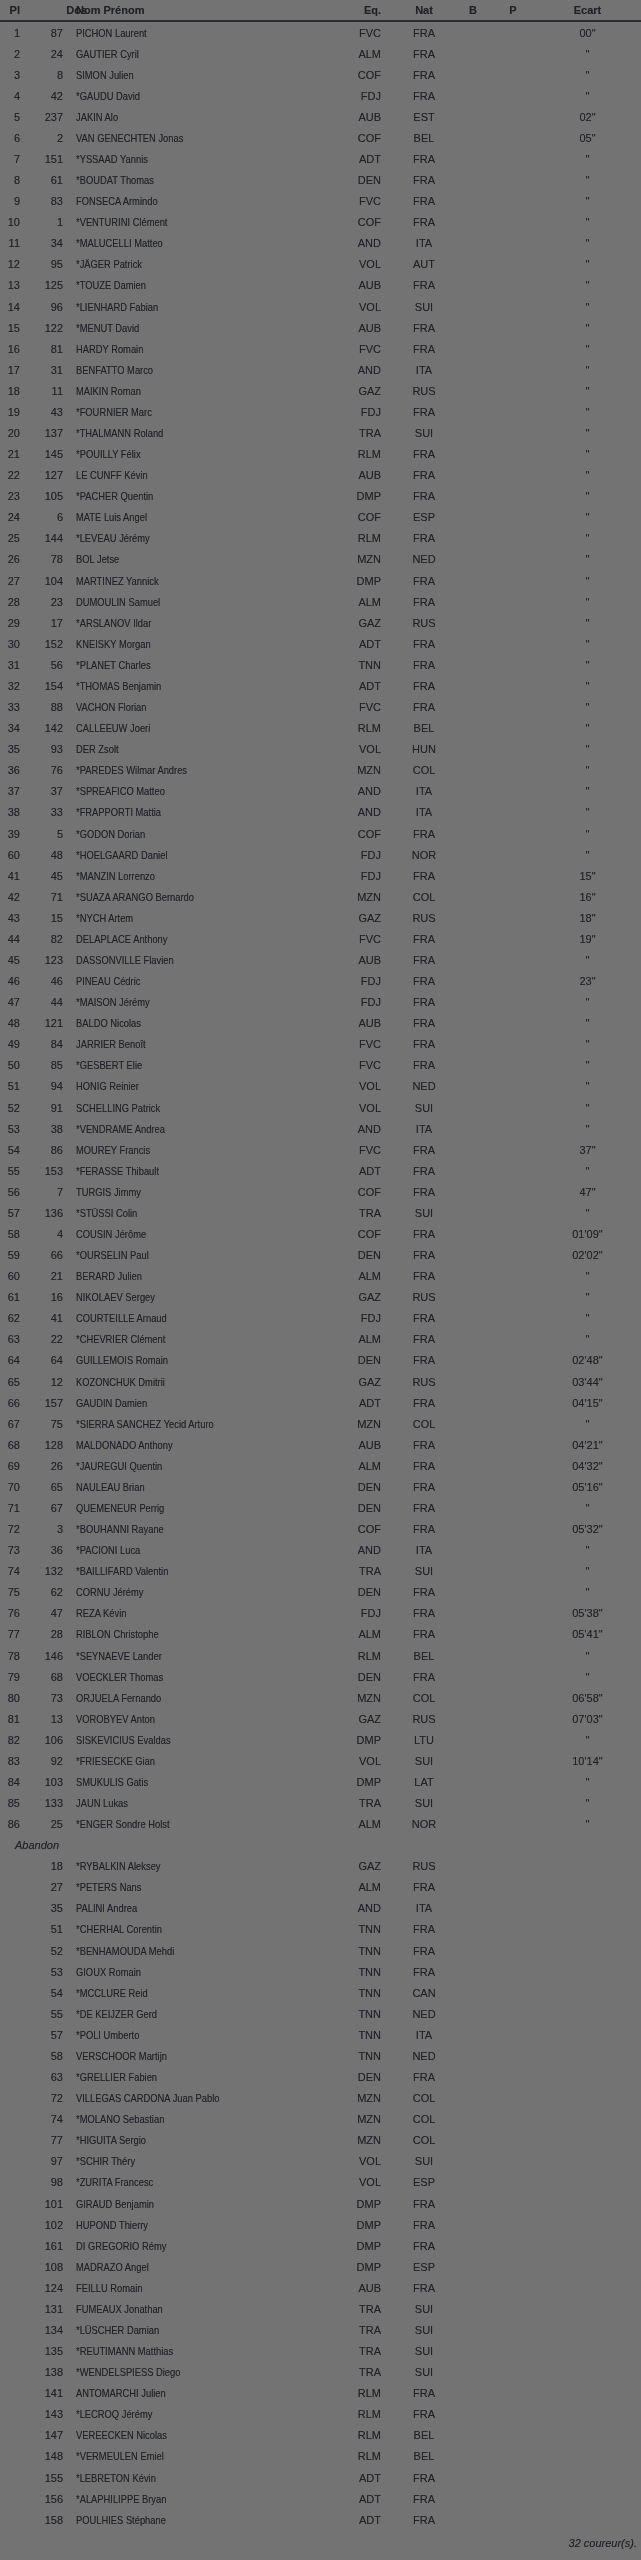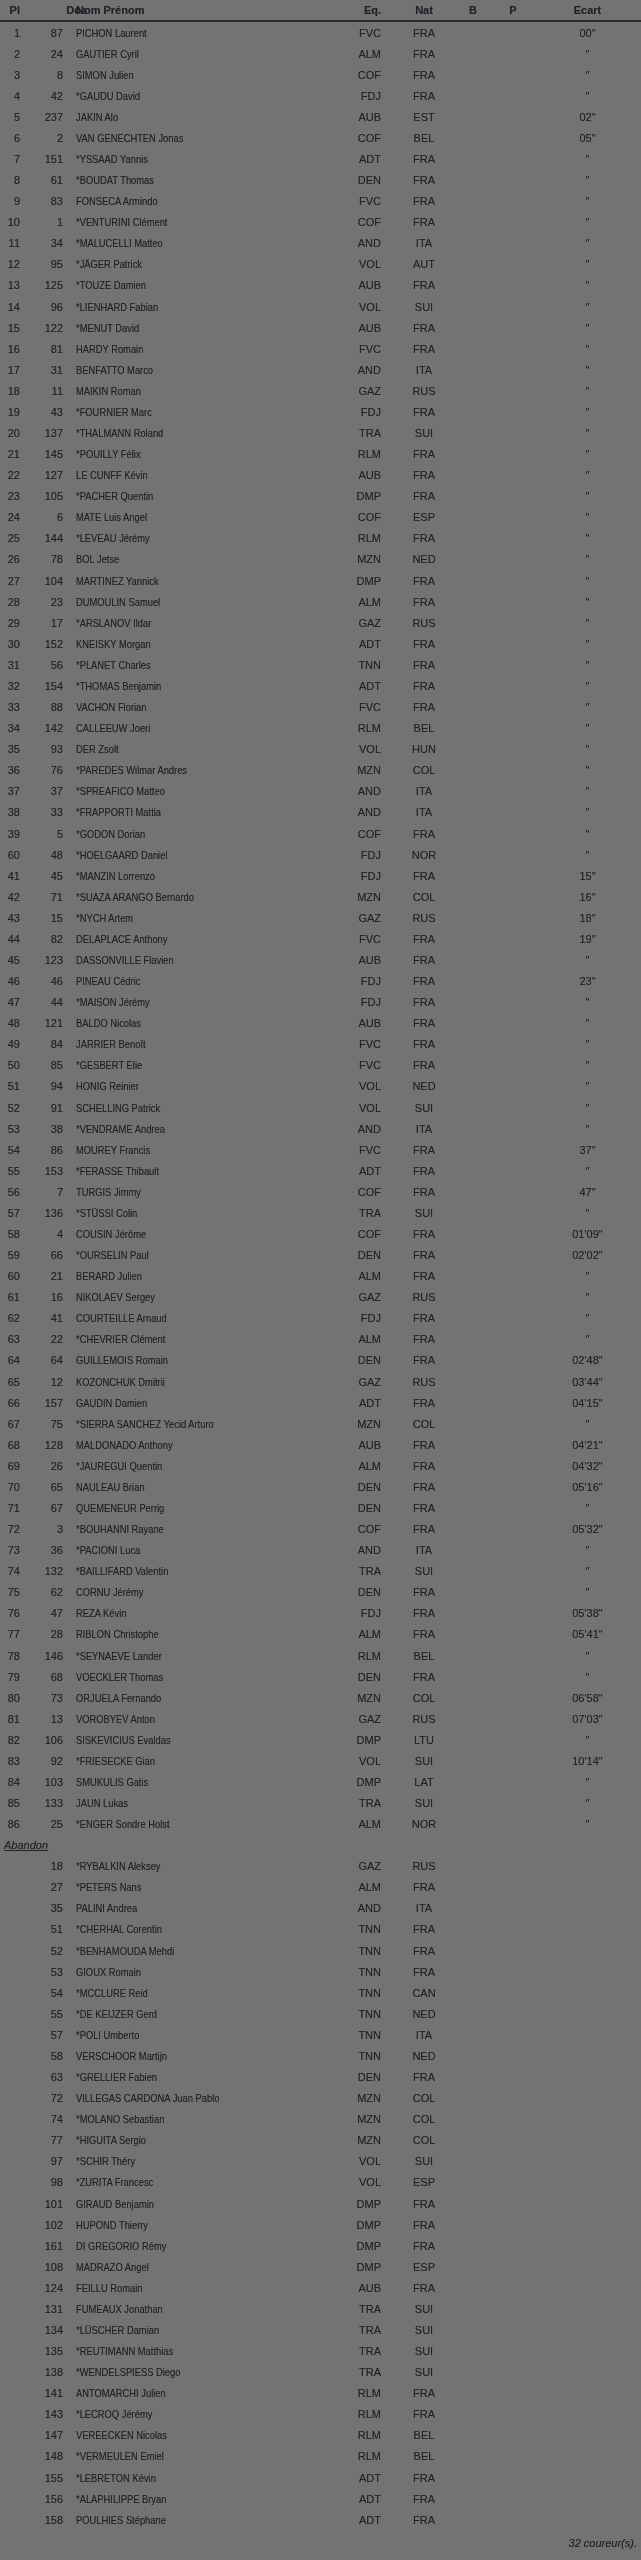"Abandon" .abandon-label { margin-left: 4px -> 15px; text-decoration: underline -> none }
